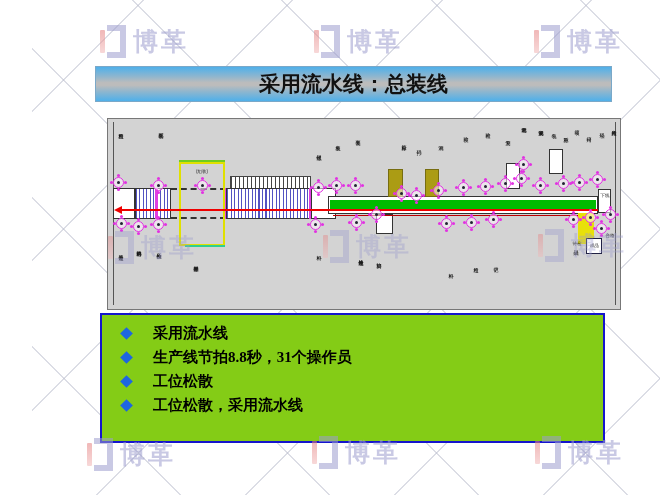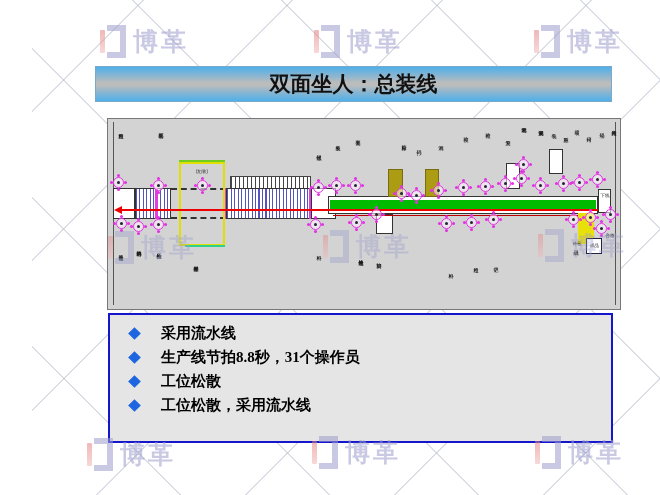"双面坐人：总装线" span.t-main { text: 双面坐人 -> 采用流水线 }
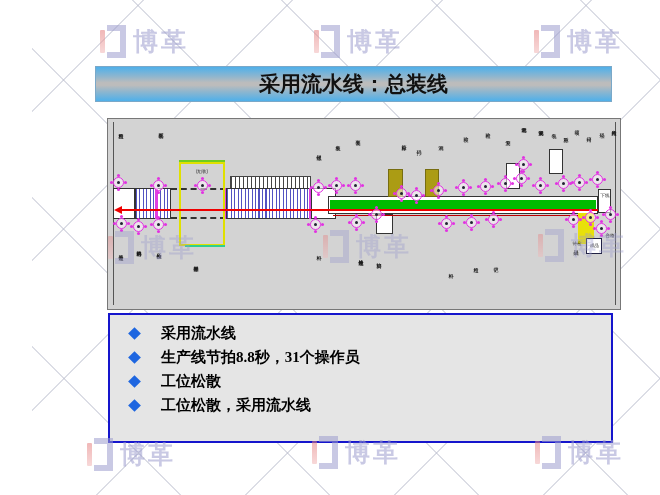"采用流水线" .notes { background: #e5e5e5 -> #84cc16; left: 76px -> 68px }
